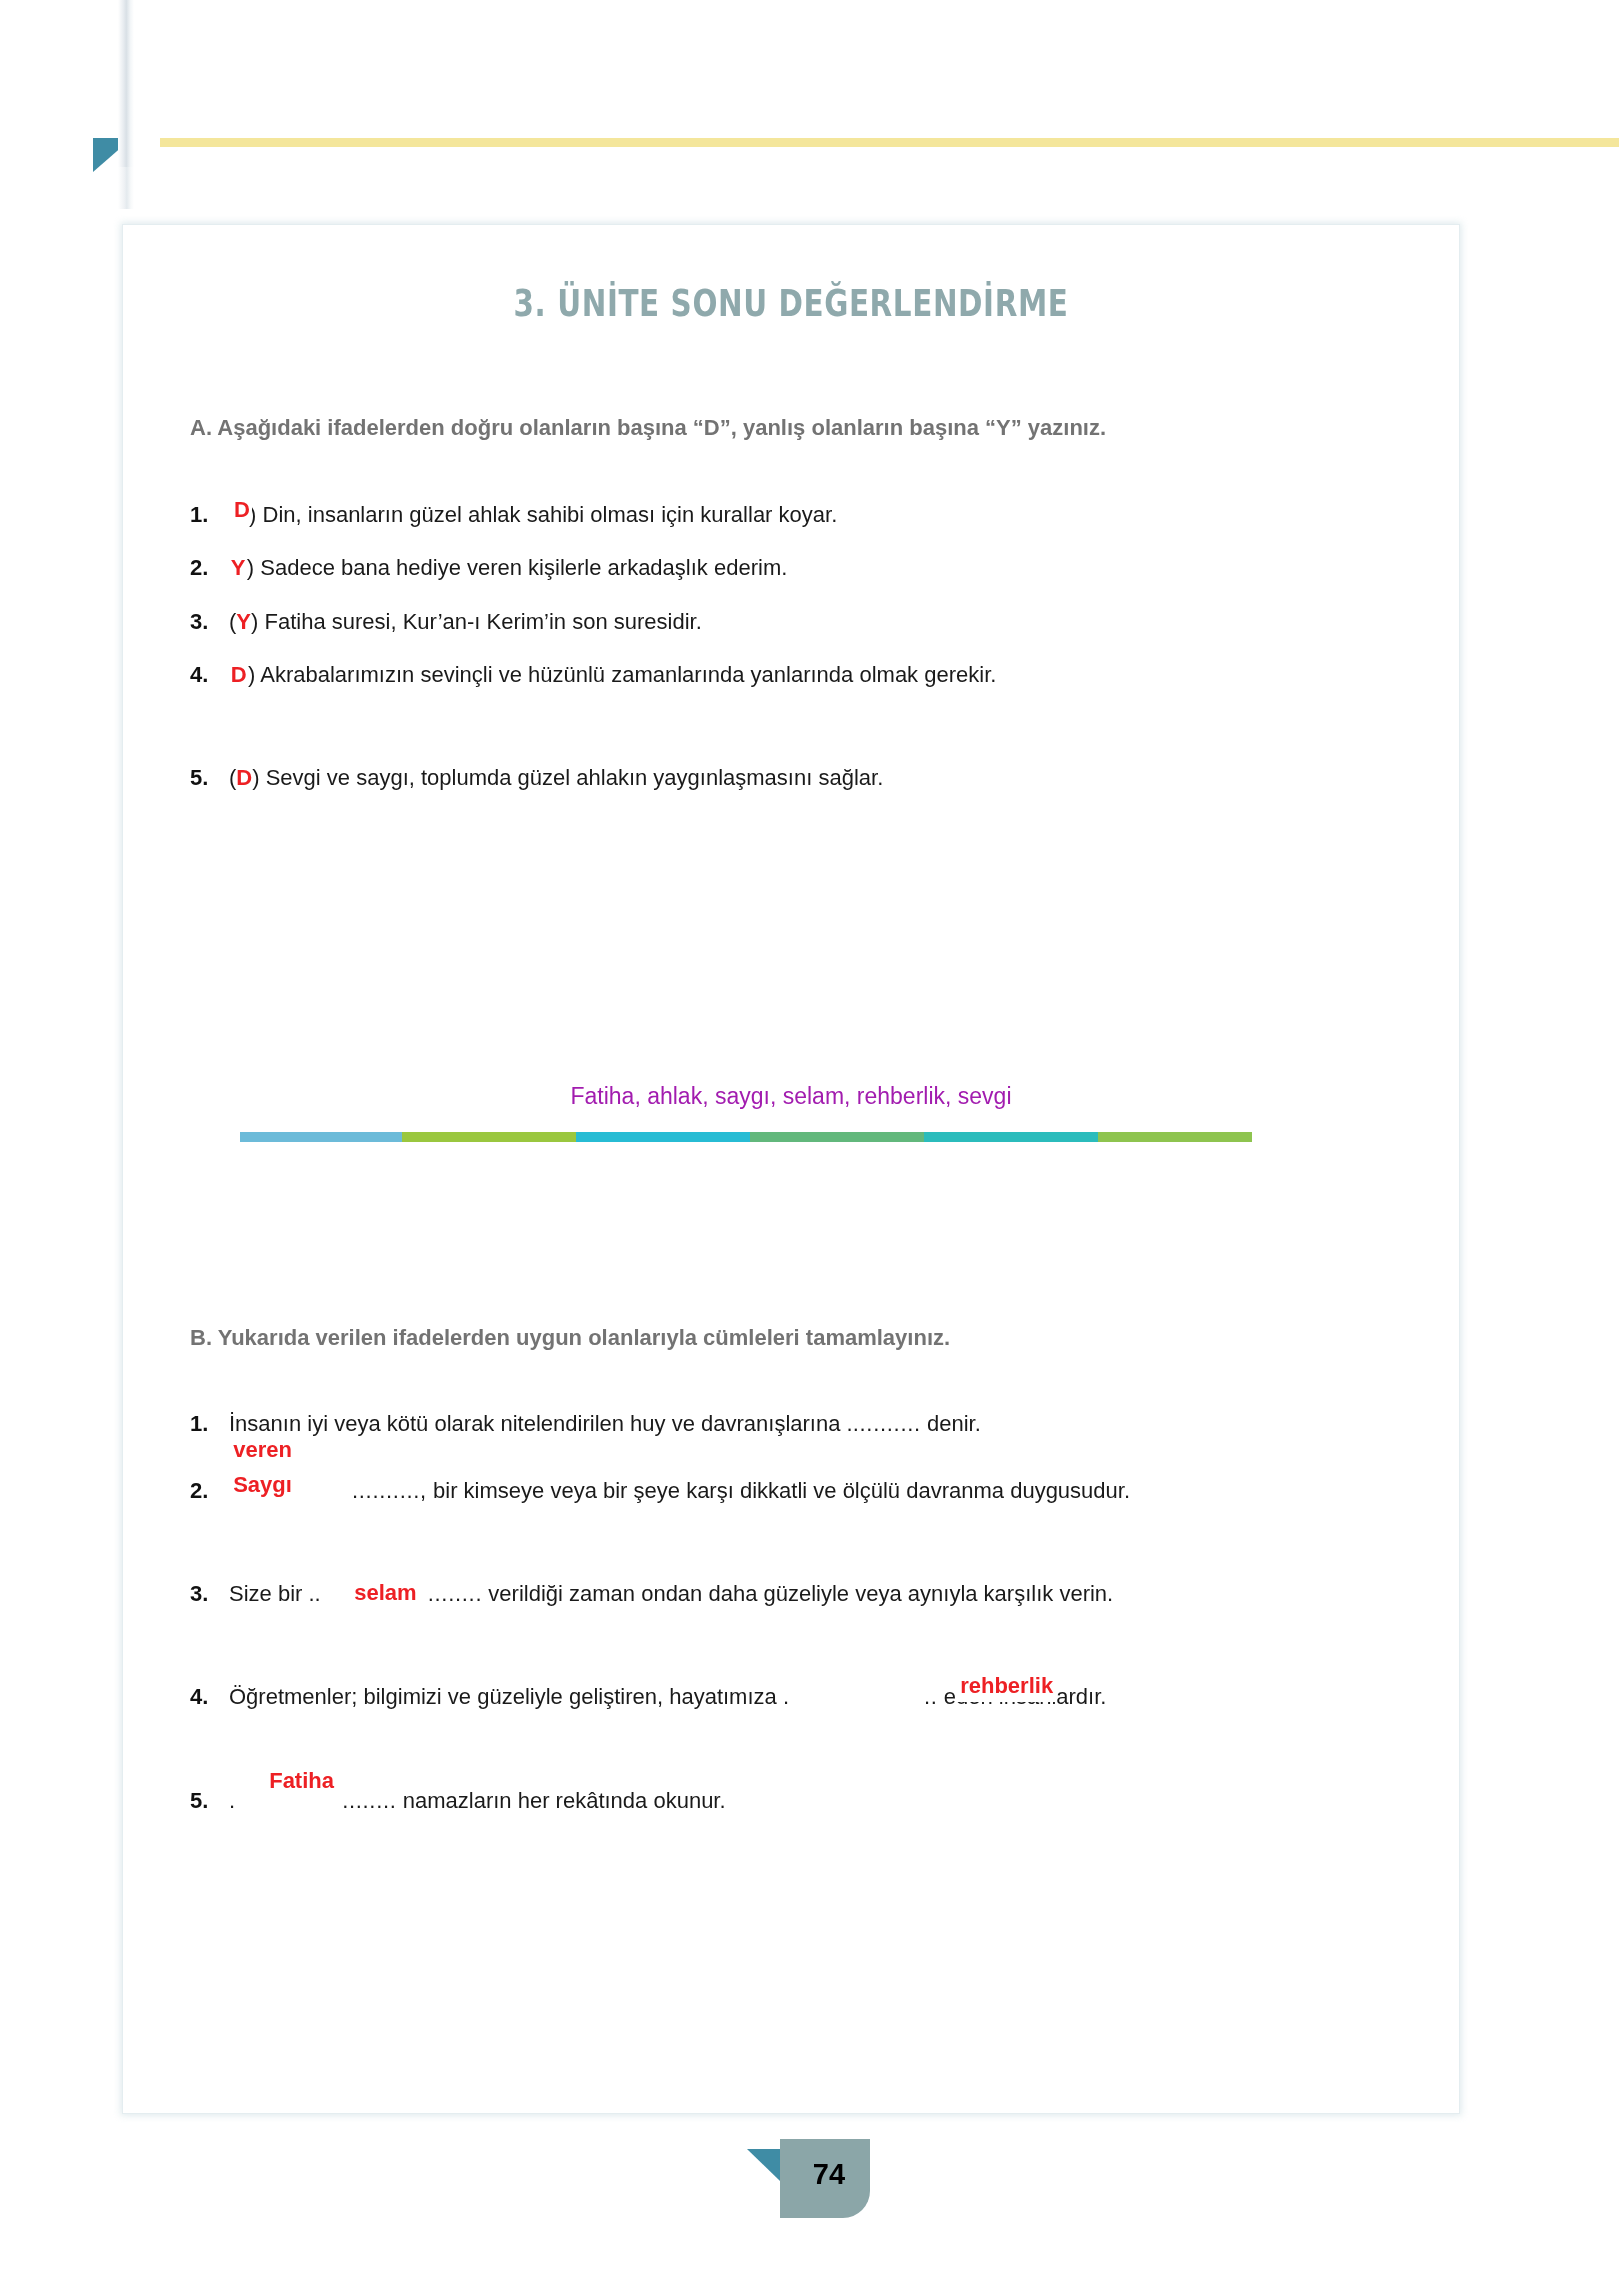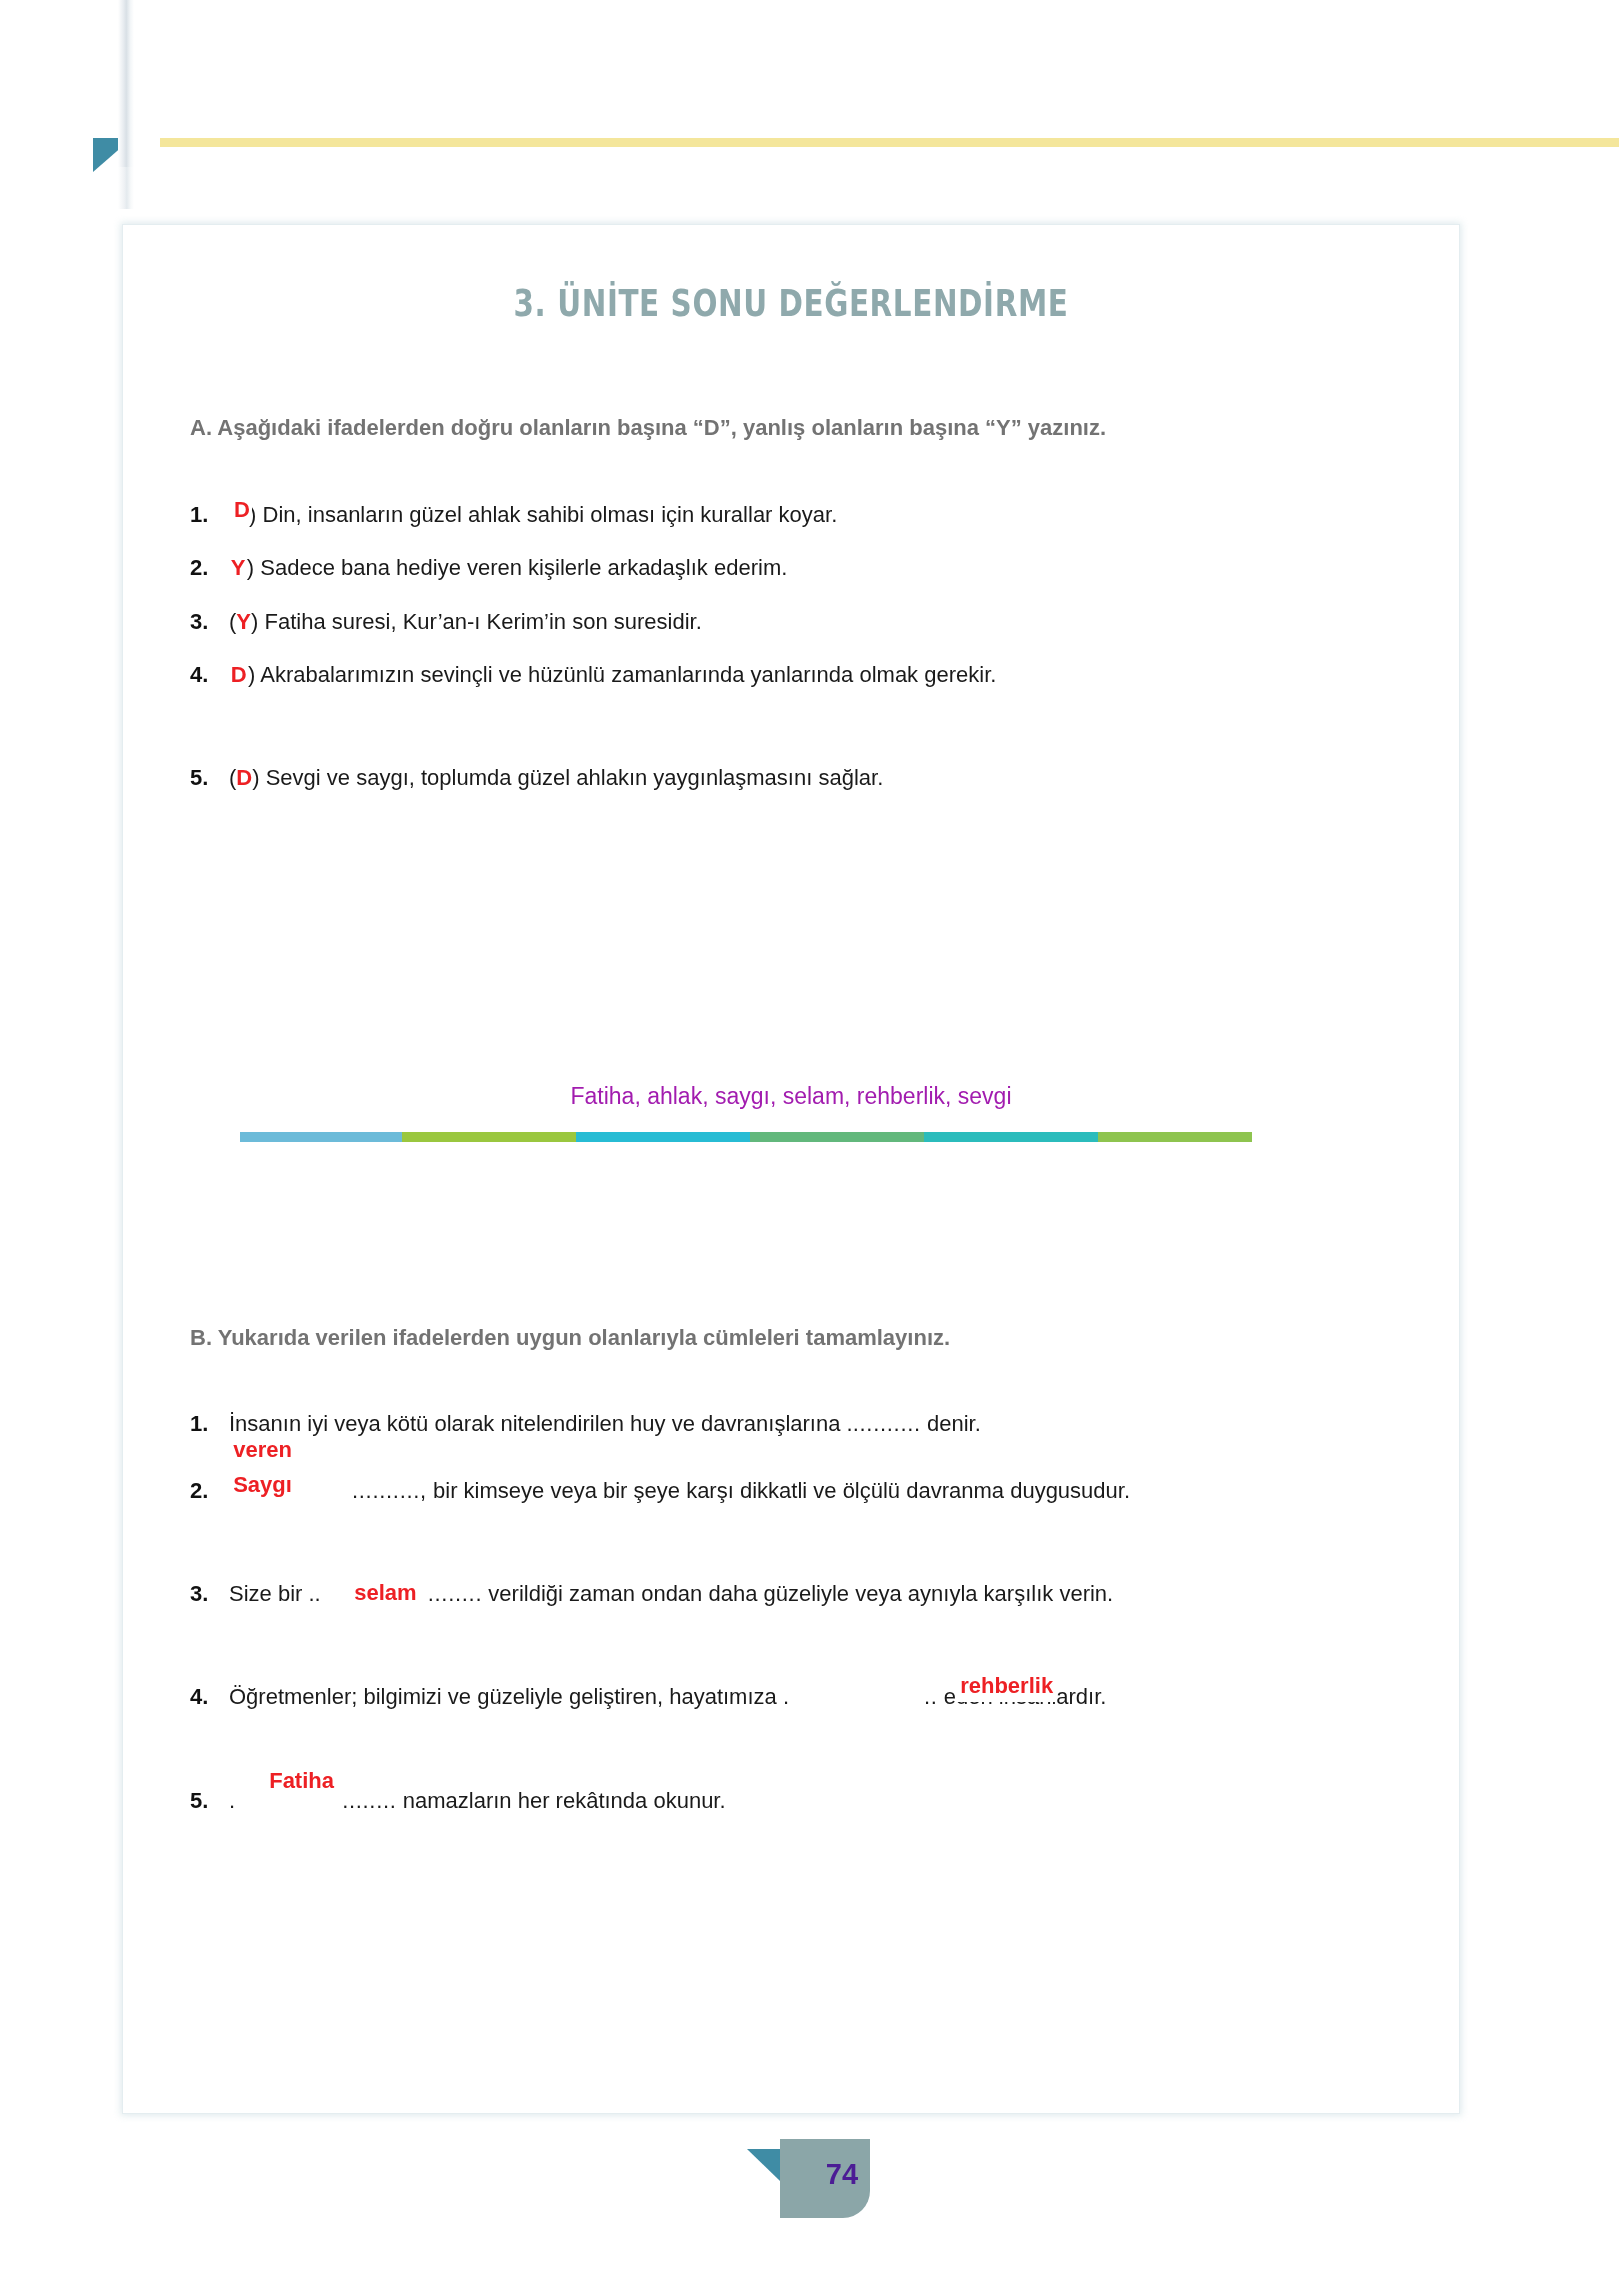"74" .foot-num { color: #4c1d95 -> #000000; left: 17px -> 4px }
